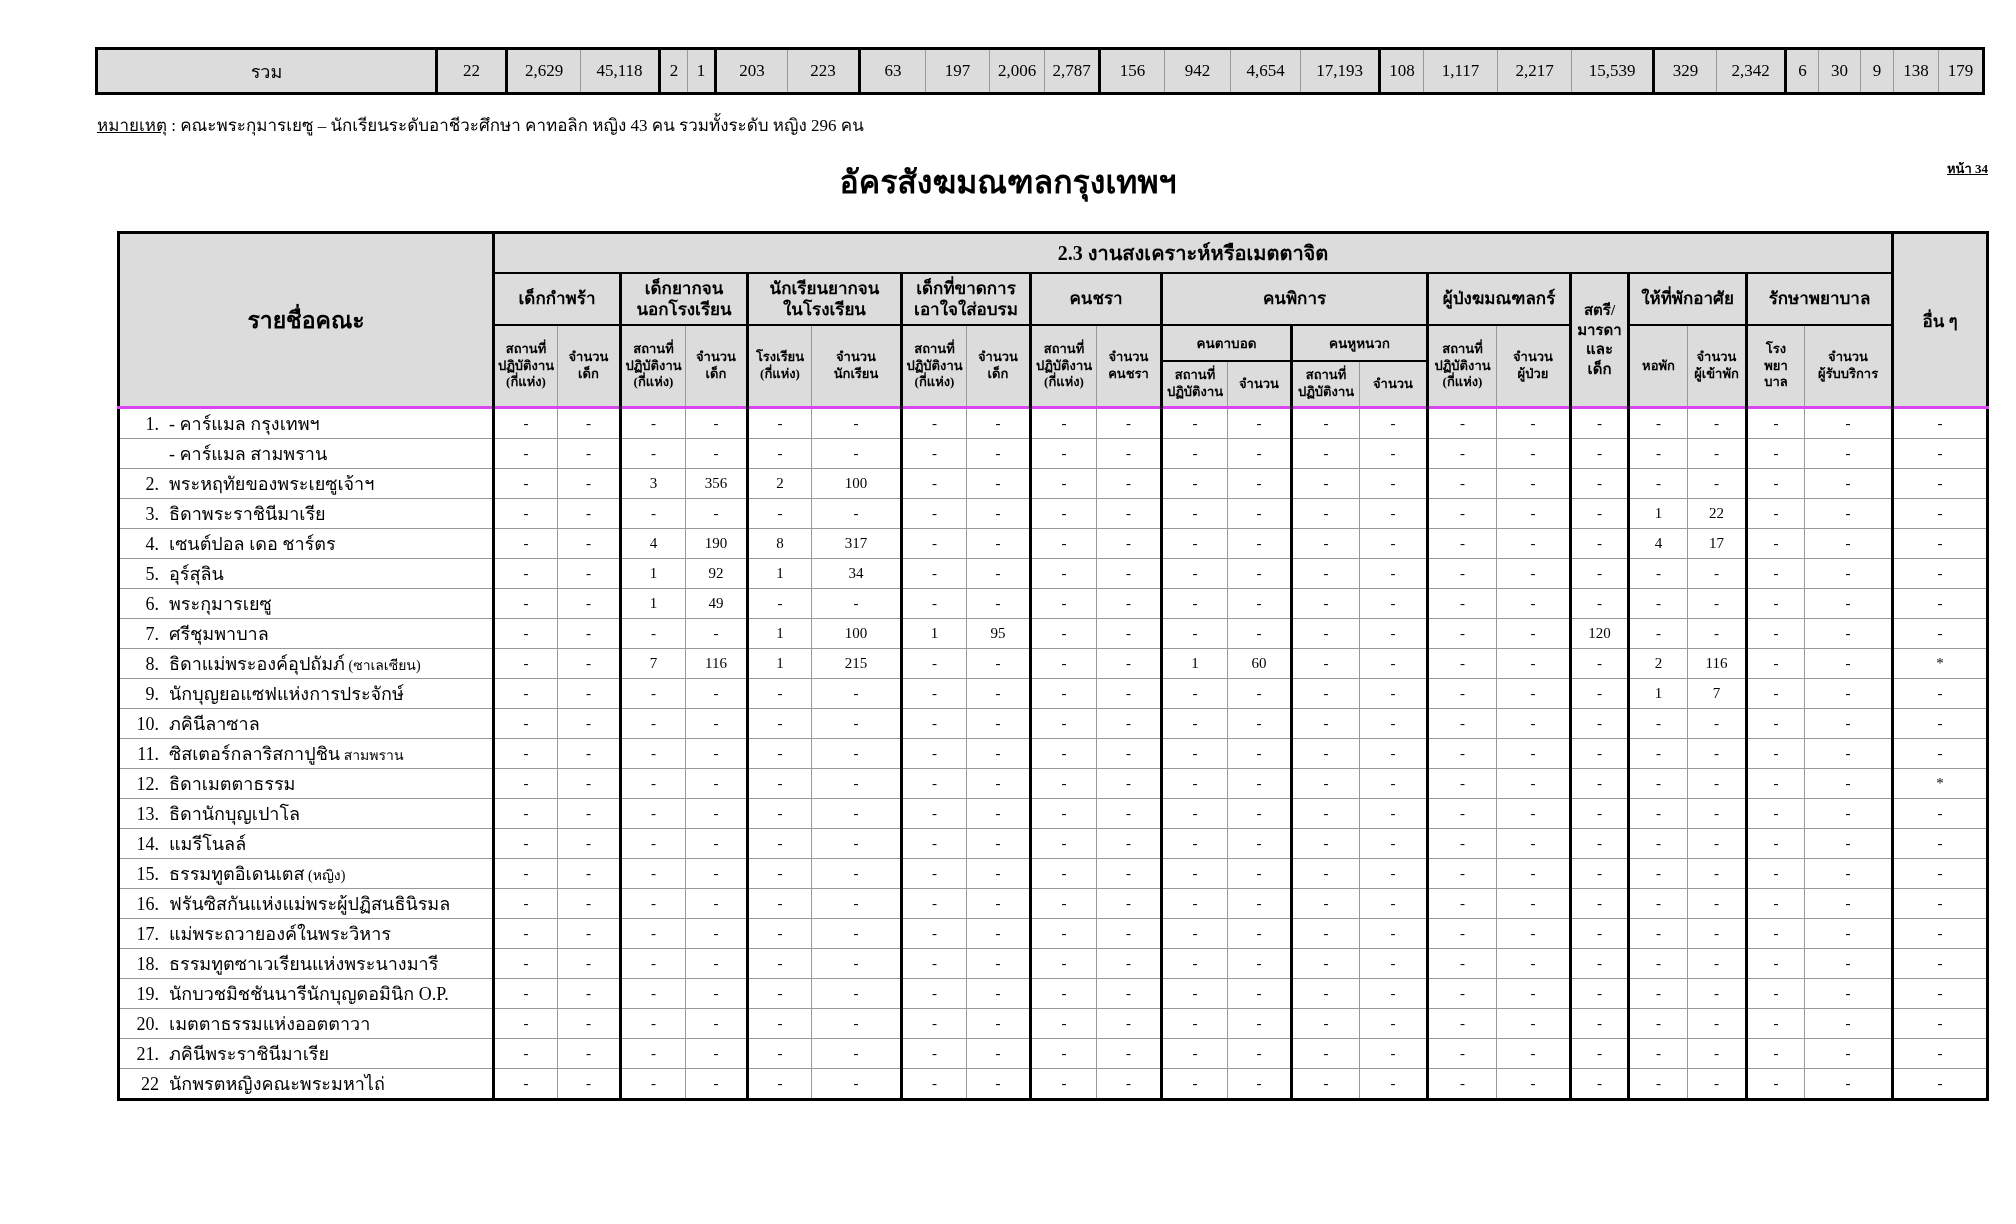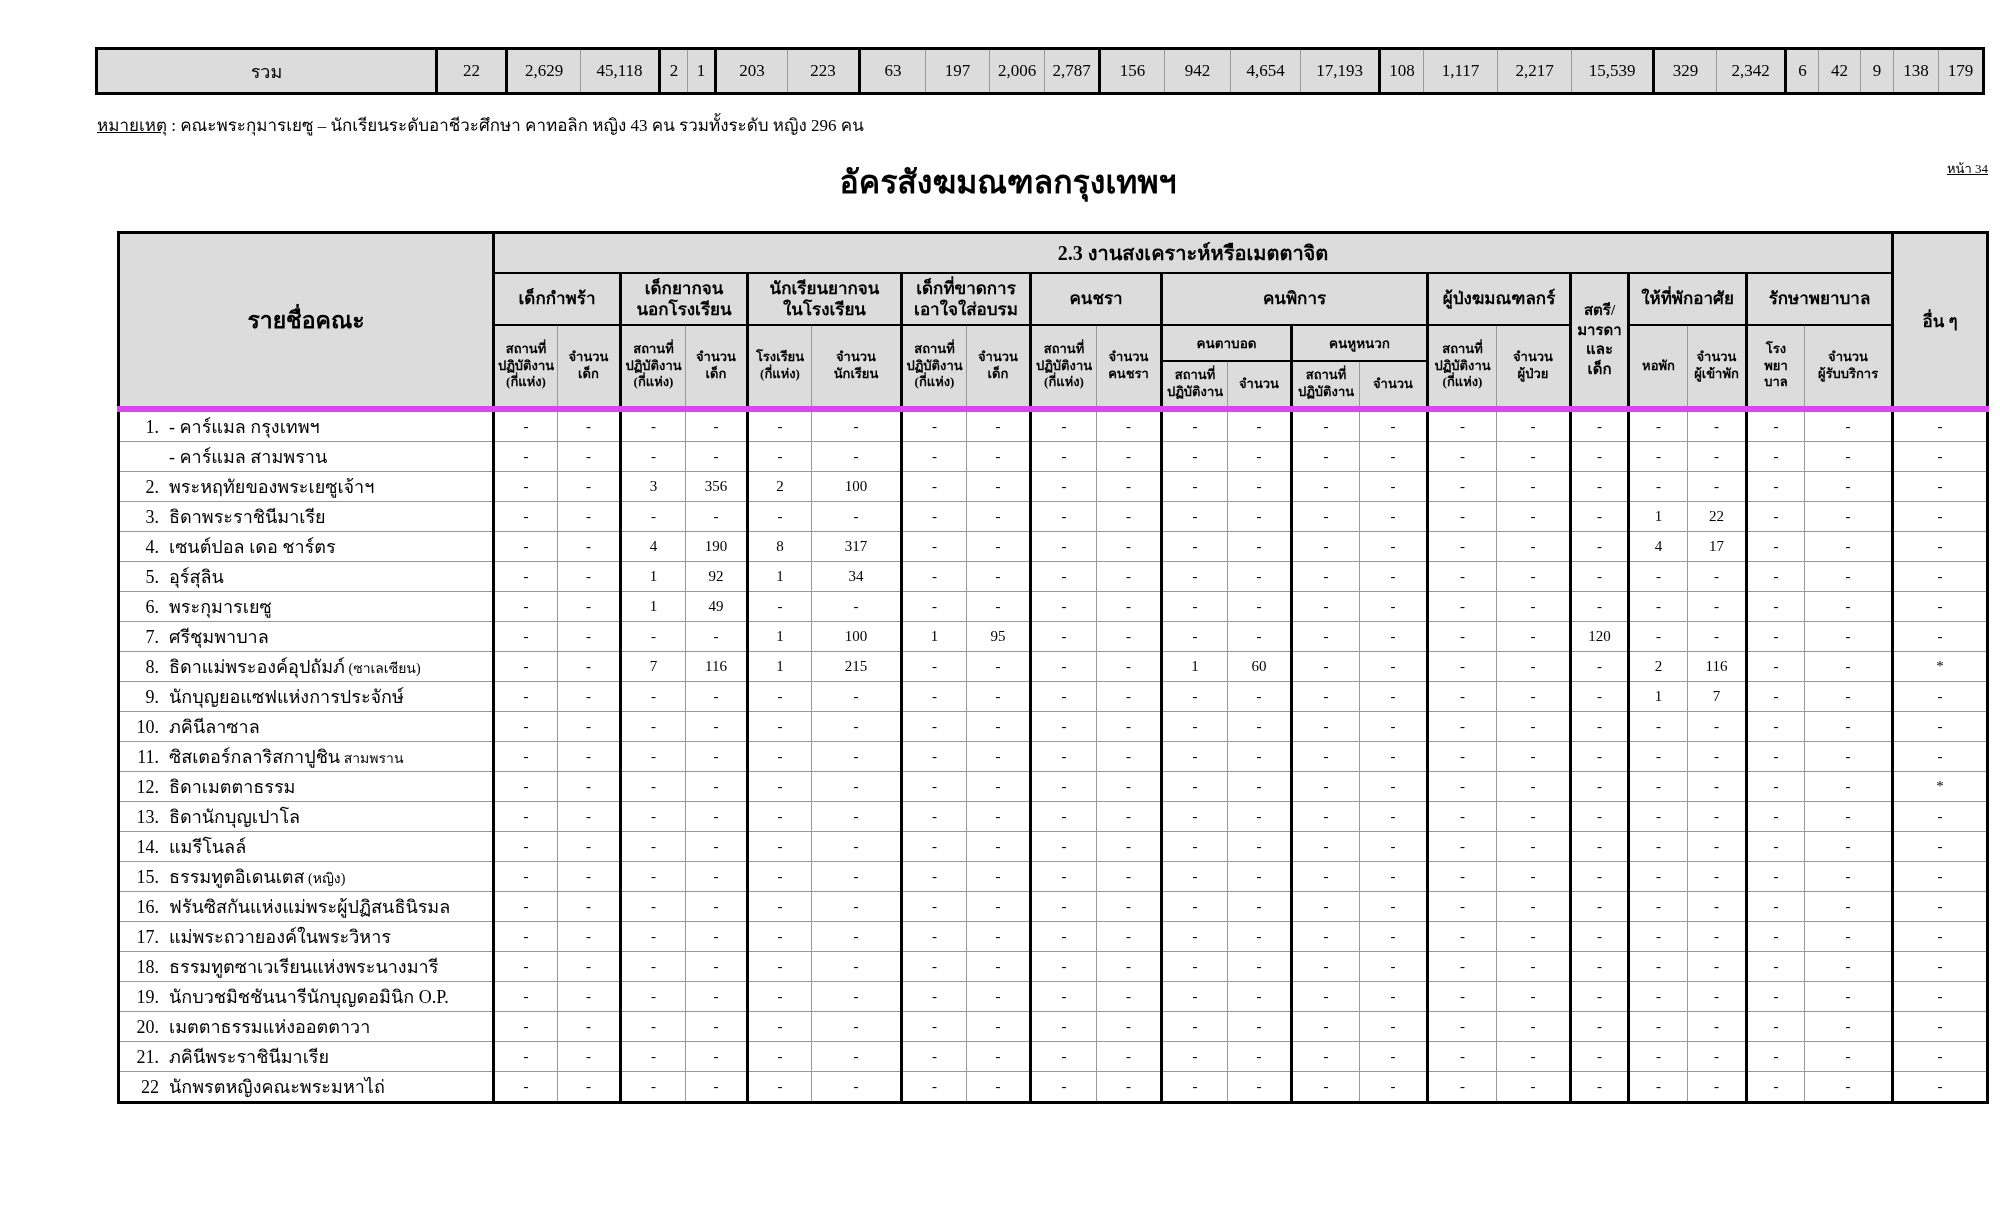"42" td.bl1 { text: 42 -> 30 }
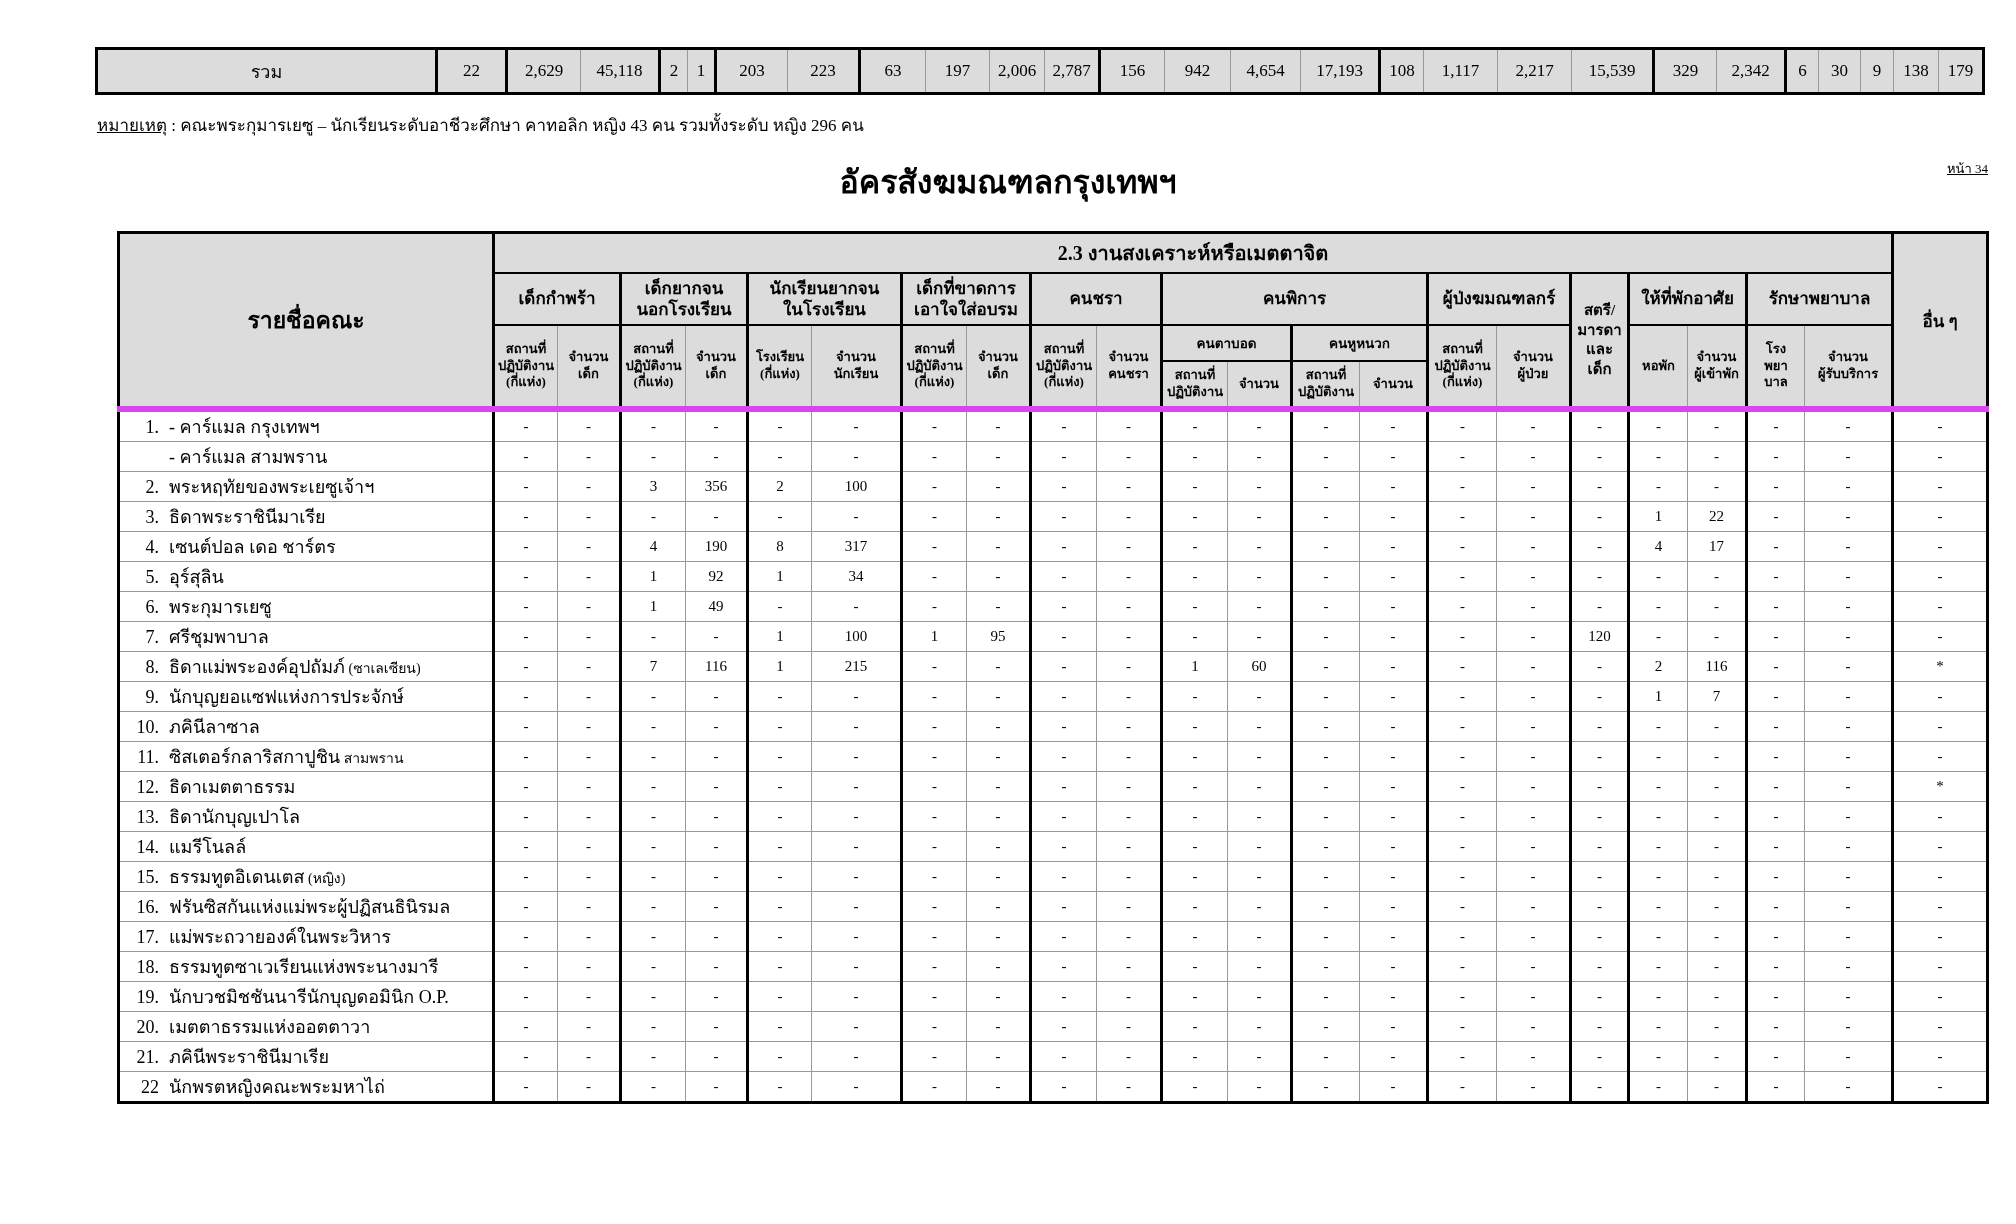"หน้า 34" .pagenum { font-weight: none -> bold }
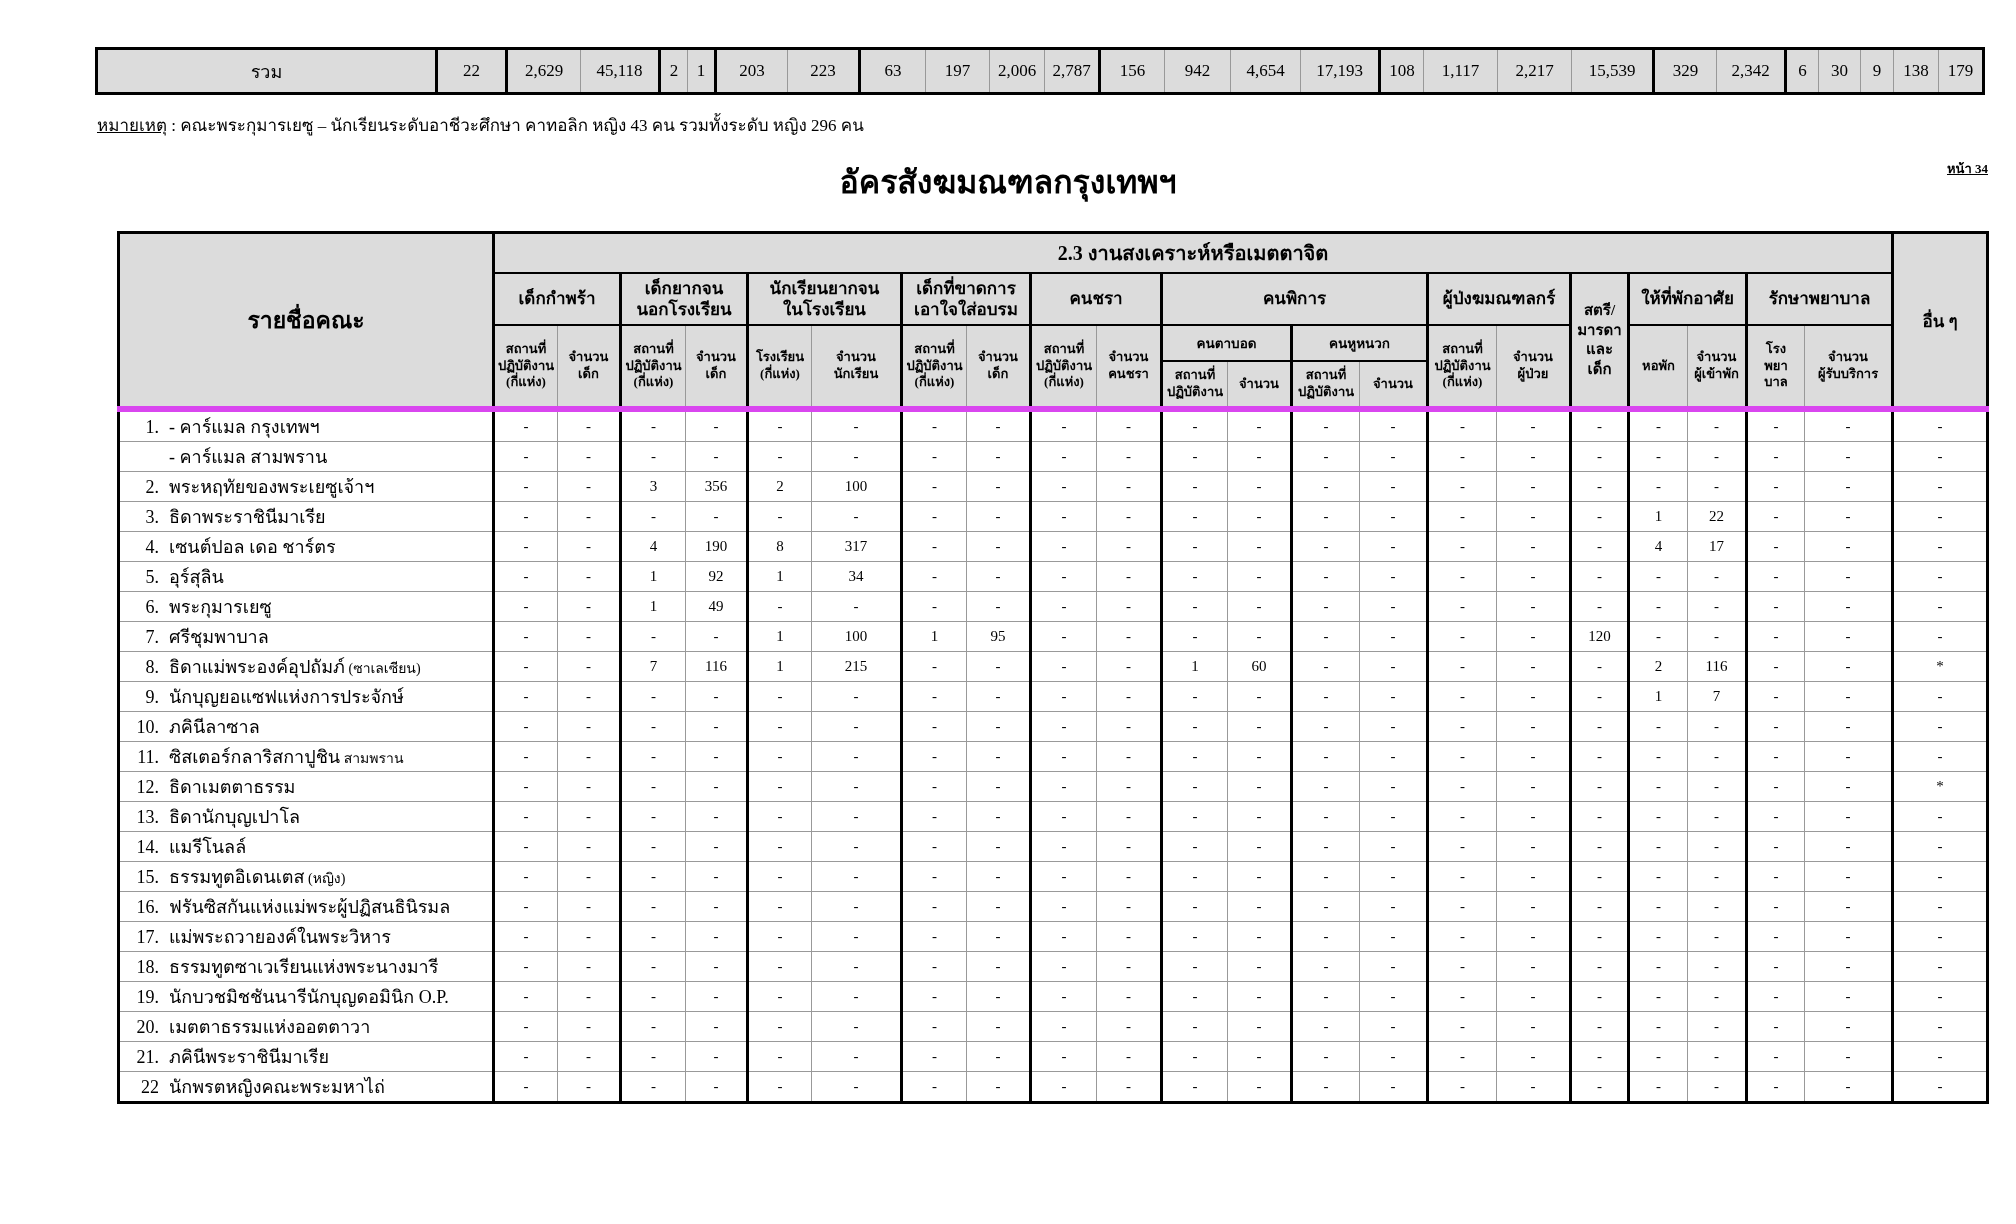"1. - คาร์แมล กรุงเทพฯ" table.mt tbody tr:first-child td { border-top: 6px solid #d946ef -> 3px solid #d946ef }
